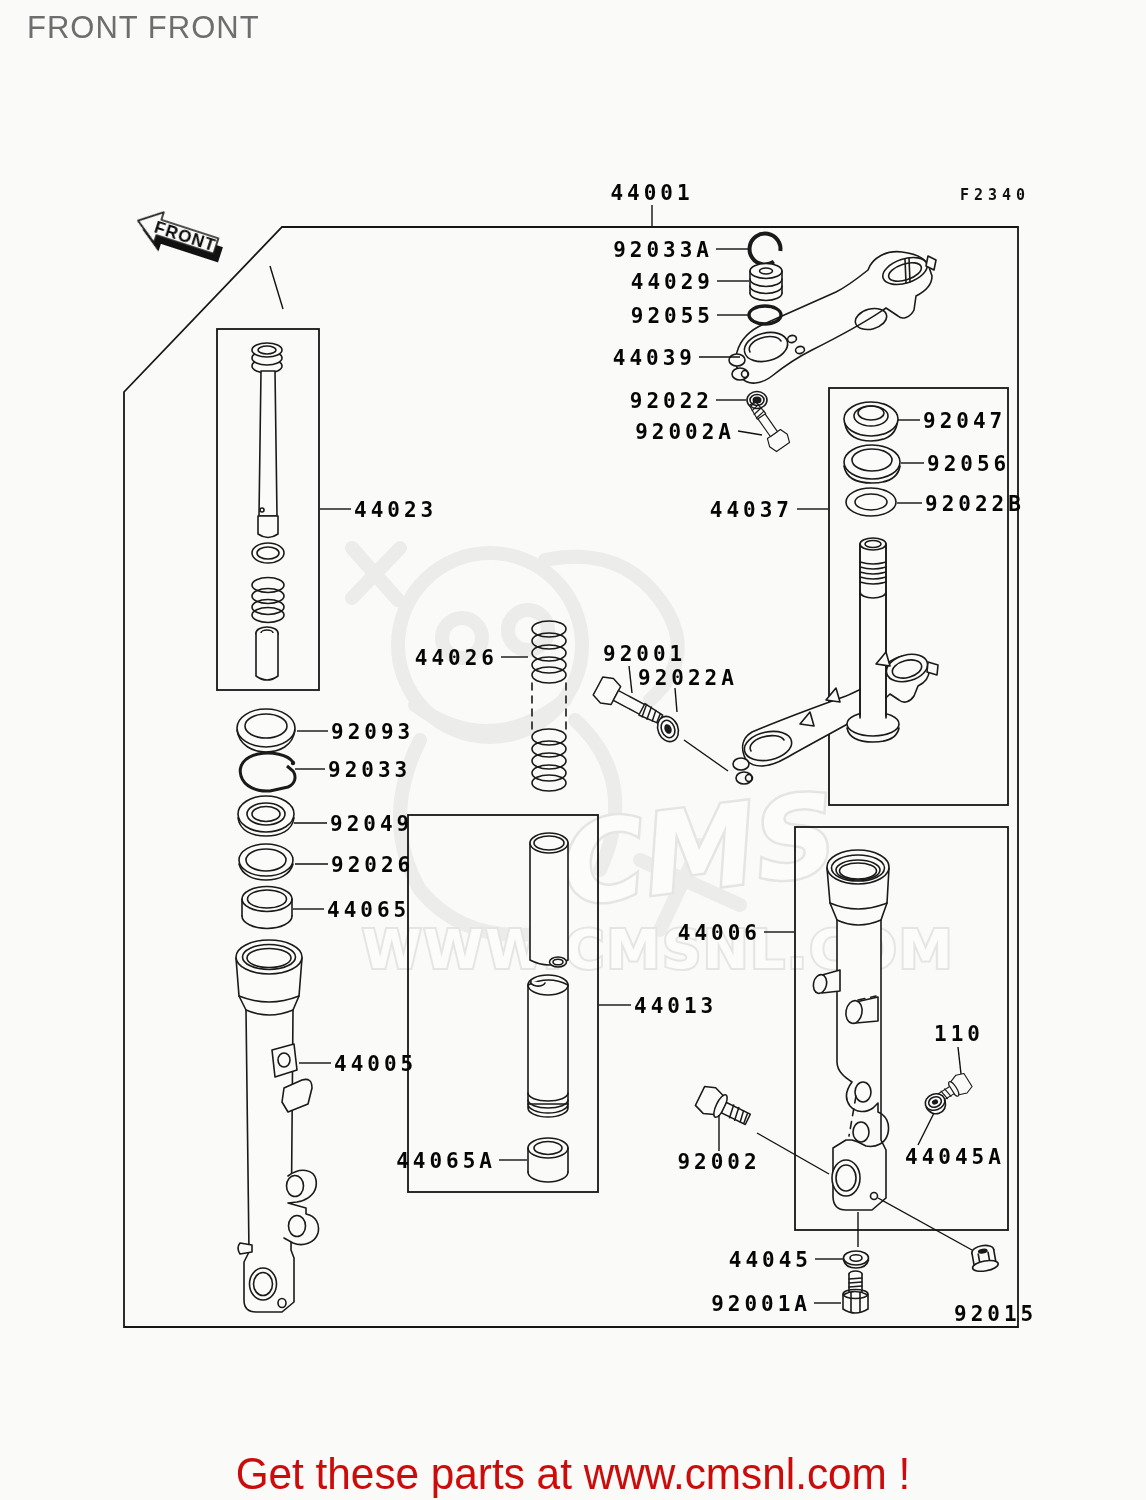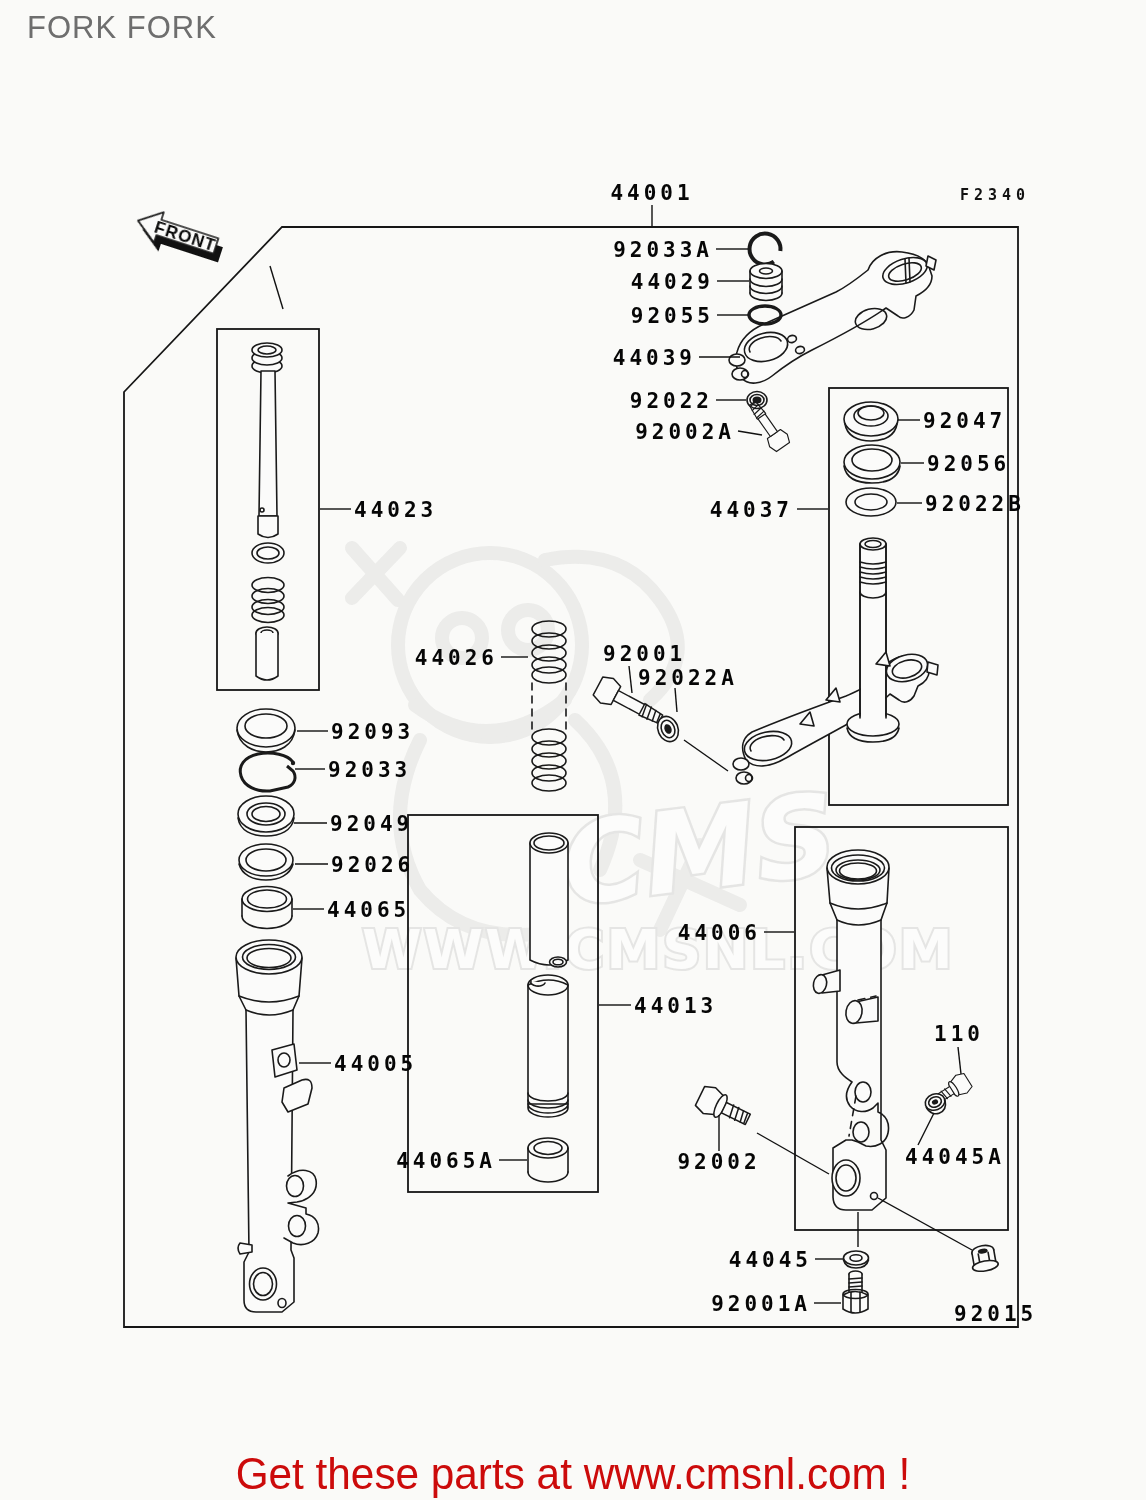"FORK FORK" div.page-title { text: FORK FORK -> FRONT FRONT }
